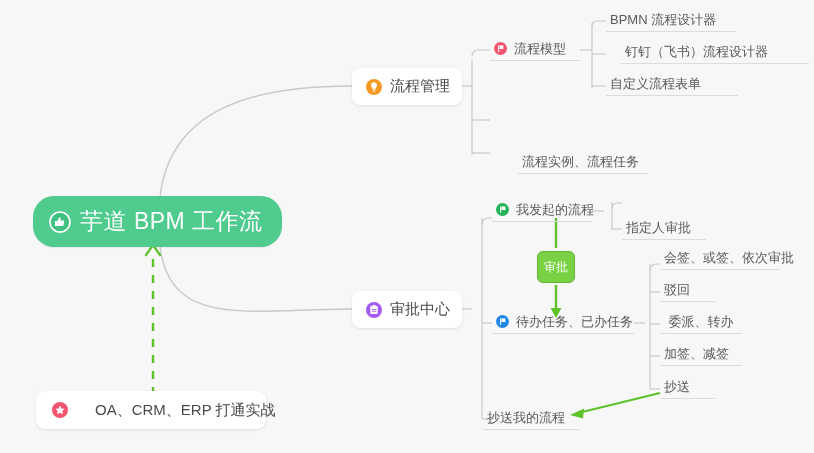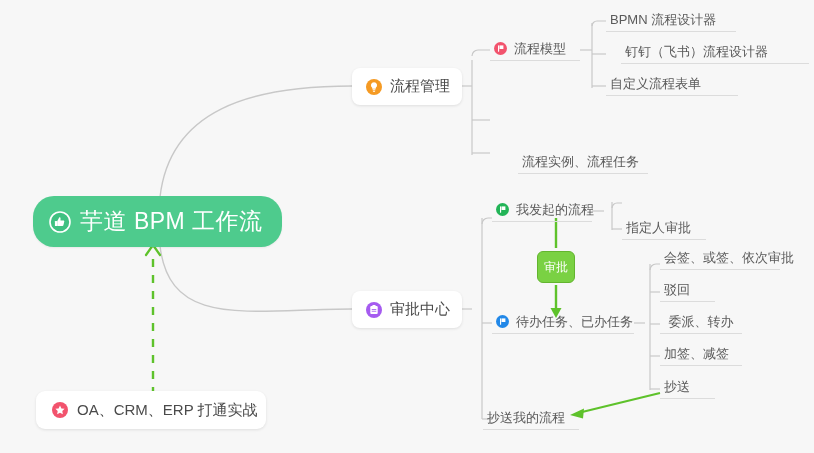"OA、CRM、ERP 打通实战" .note-card { gap: 9px -> 27px }
